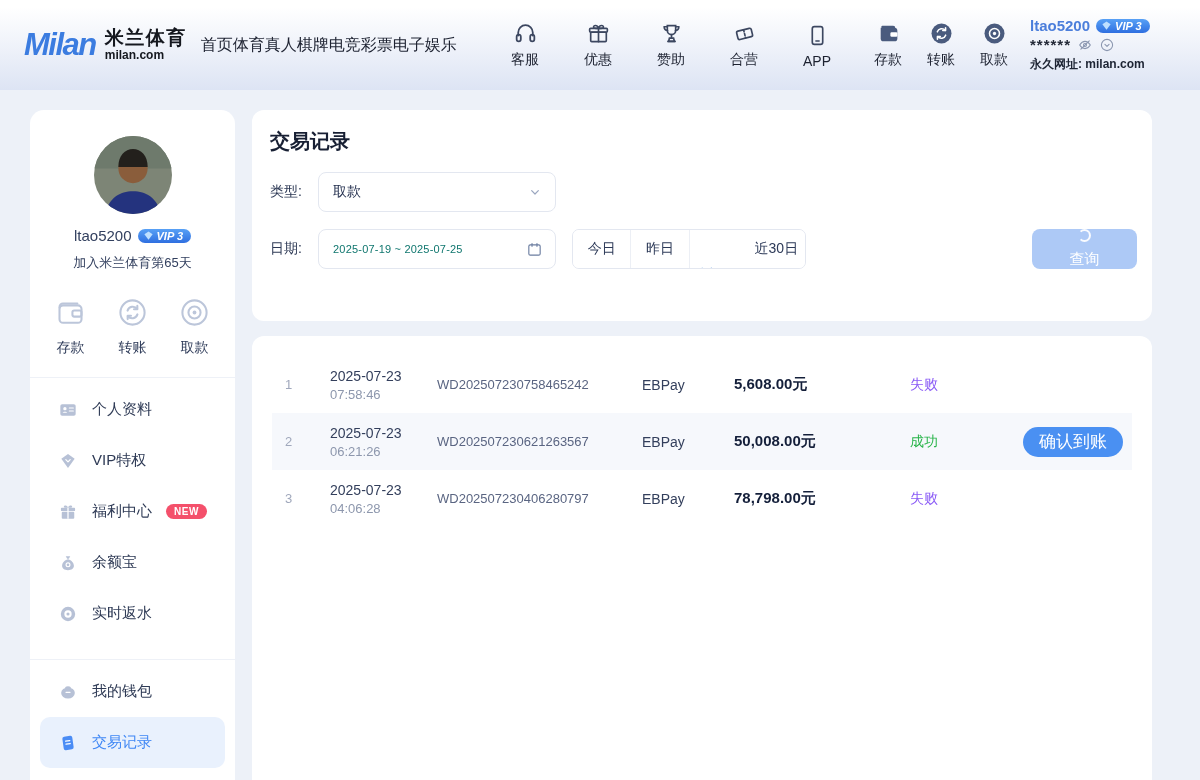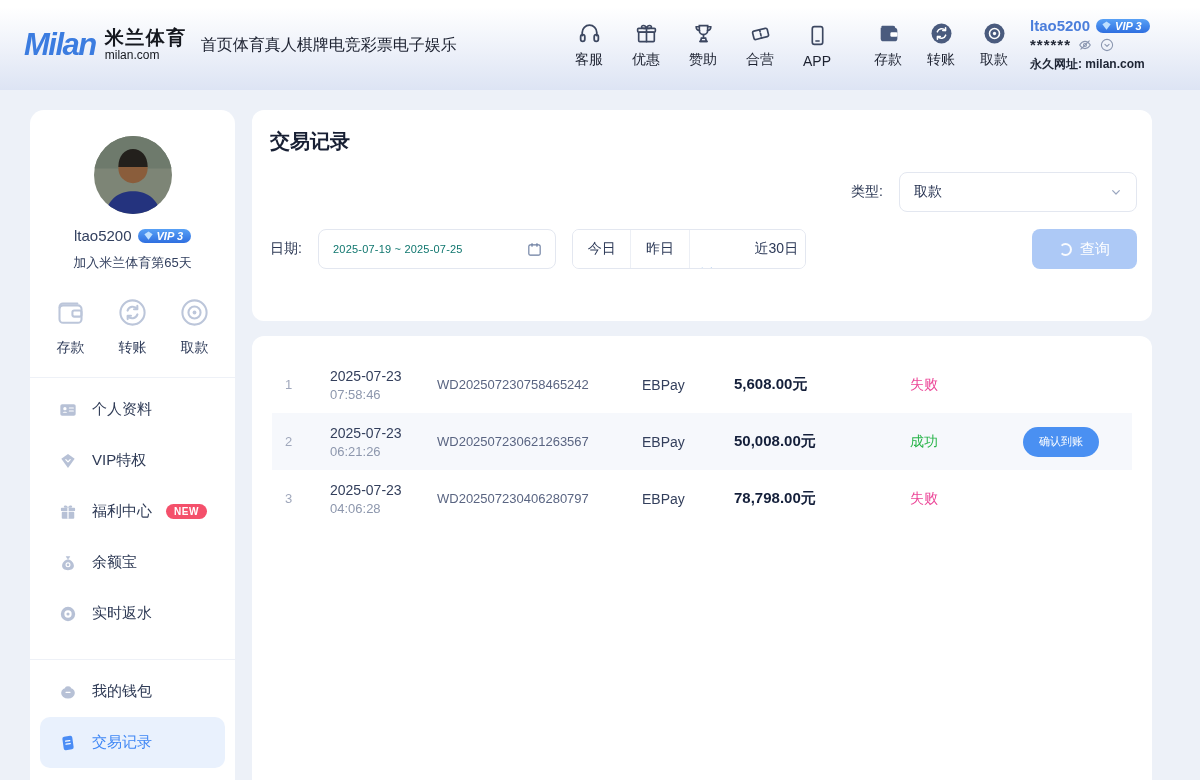"milan.com" .logo-domain { font-weight: 400 -> 700 }
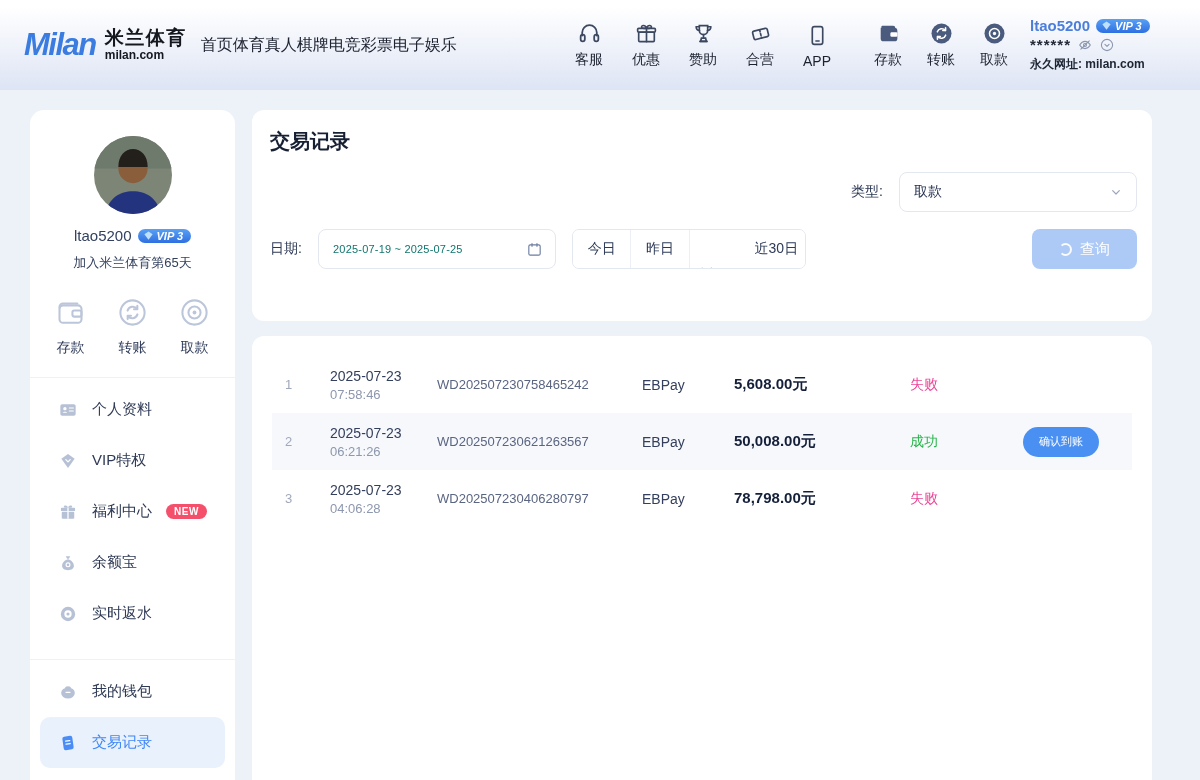"客服" .ql { margin-left: none -> 16px }
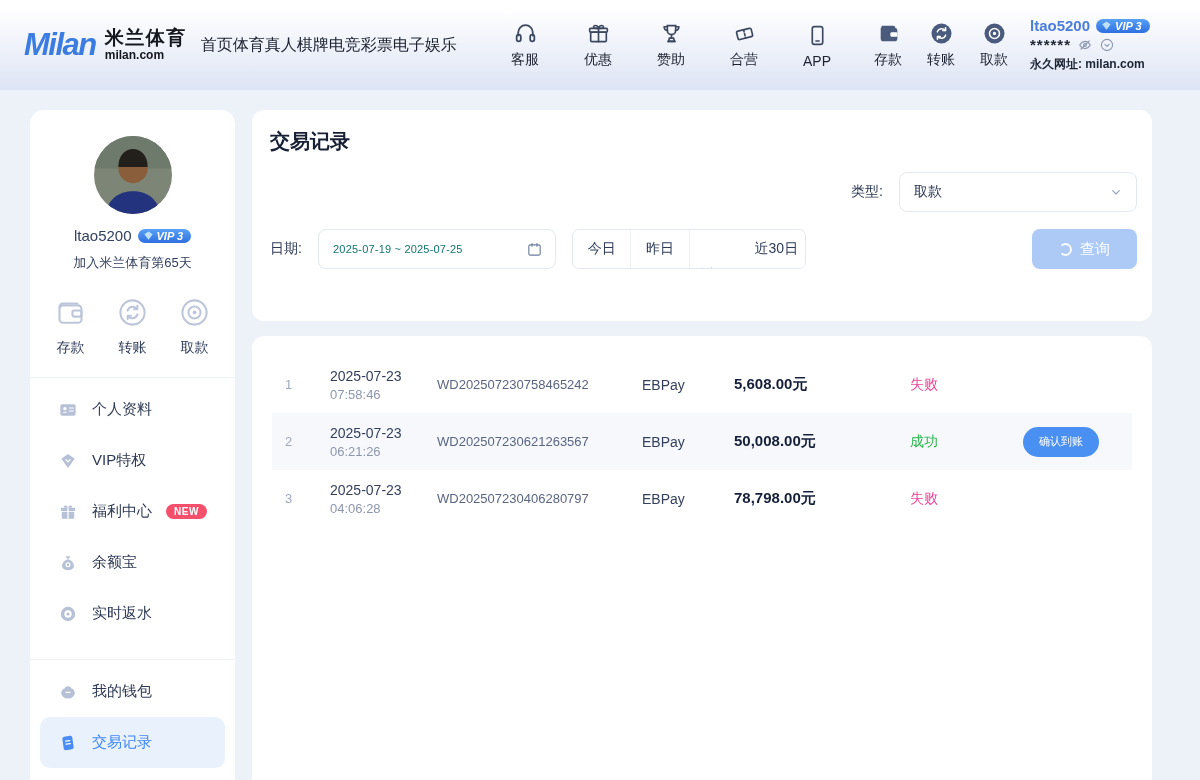"类型:" .f-row { justify-content: flex-end -> none }
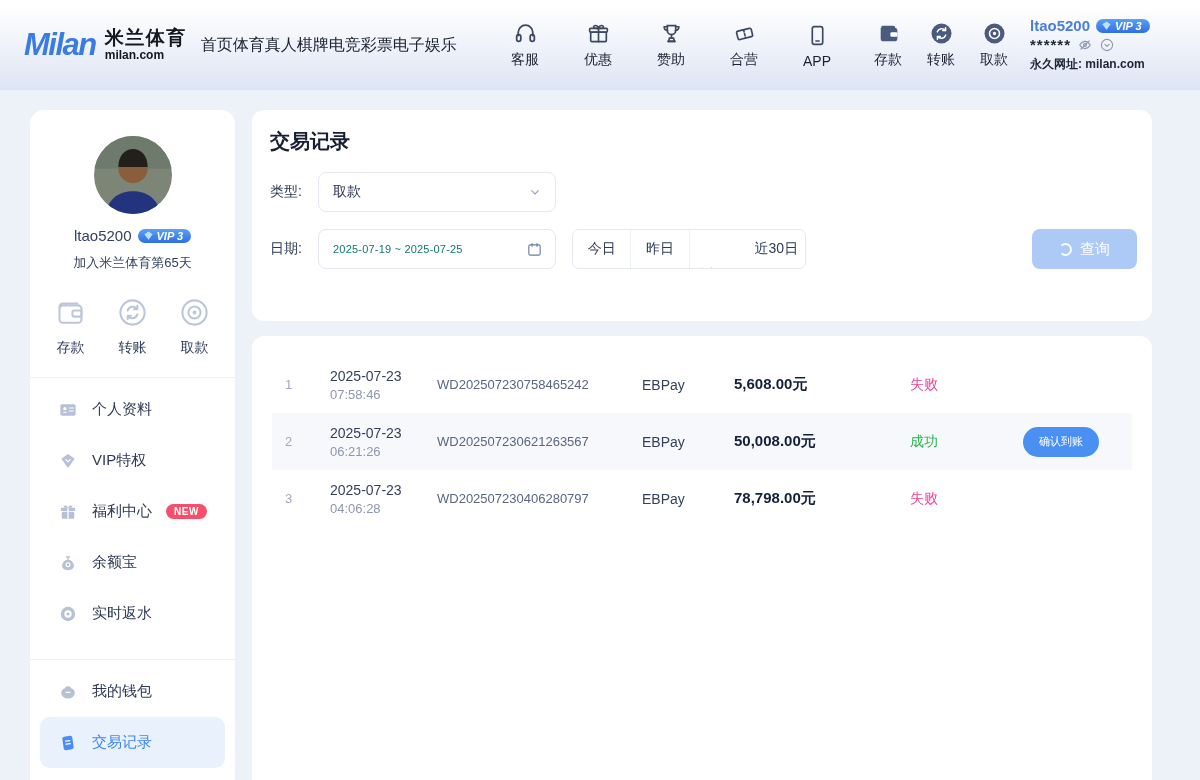"查询" .btn-query { flex-direction: none -> column }
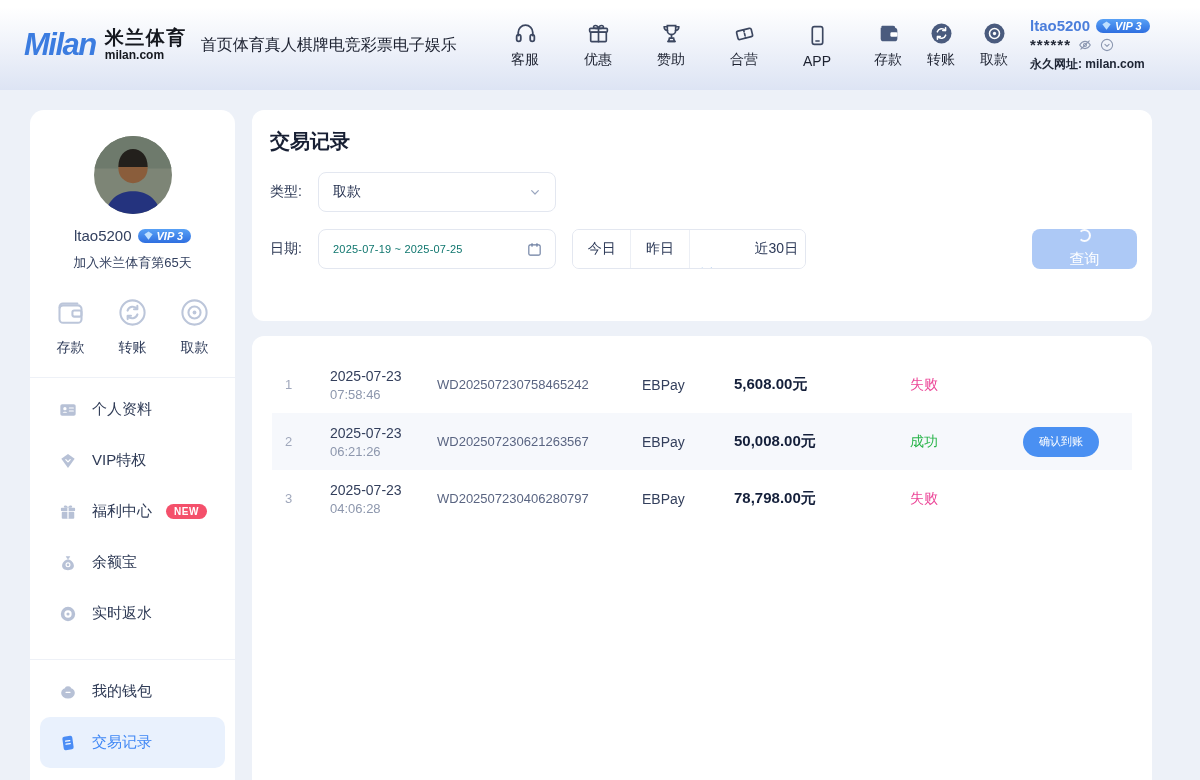"失败" .c-status.fail { color: #ec4899 -> #8b5cf6 }
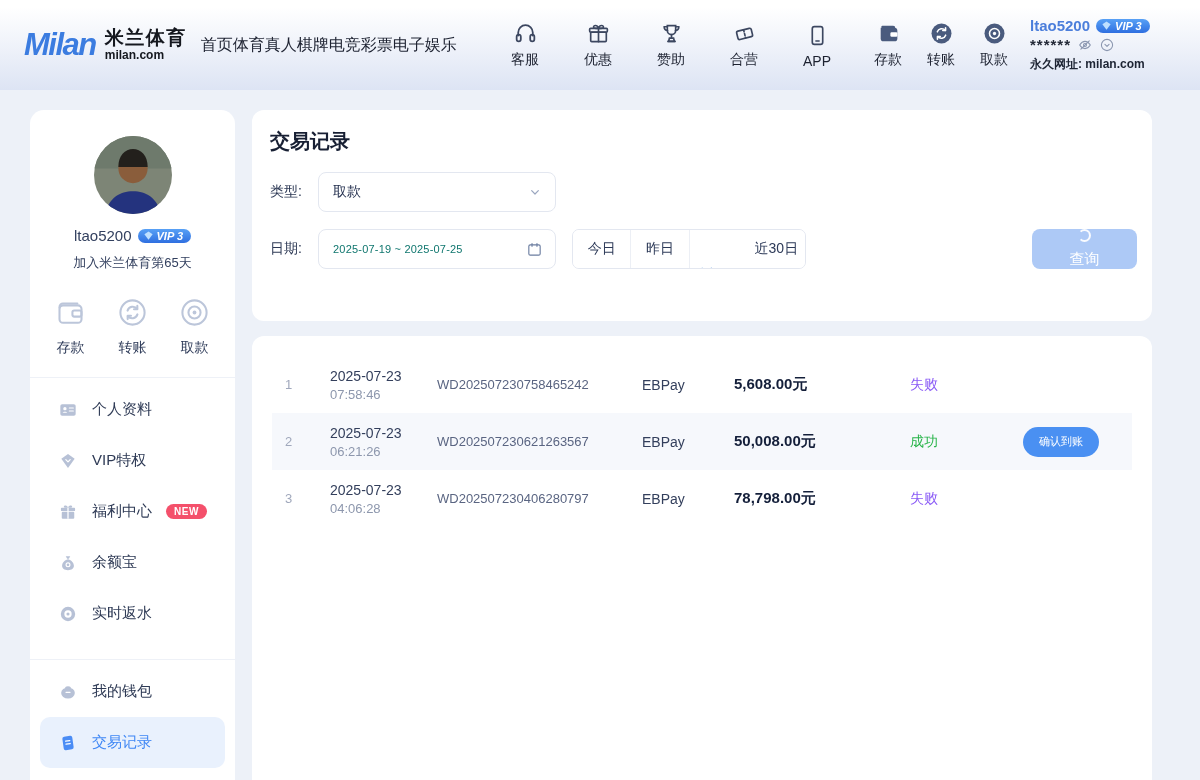"确认到账" .btn-confirm { font-size: 11px -> 17px }
